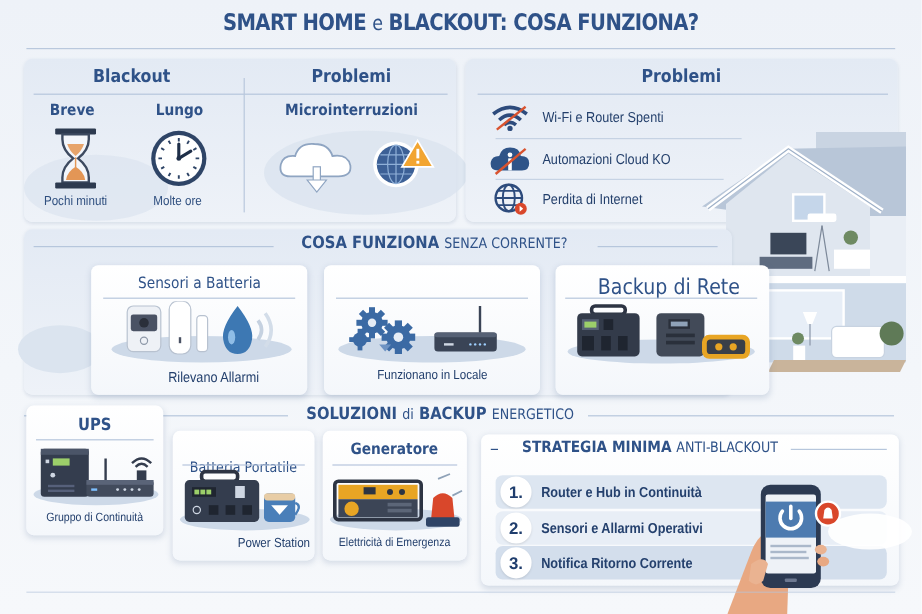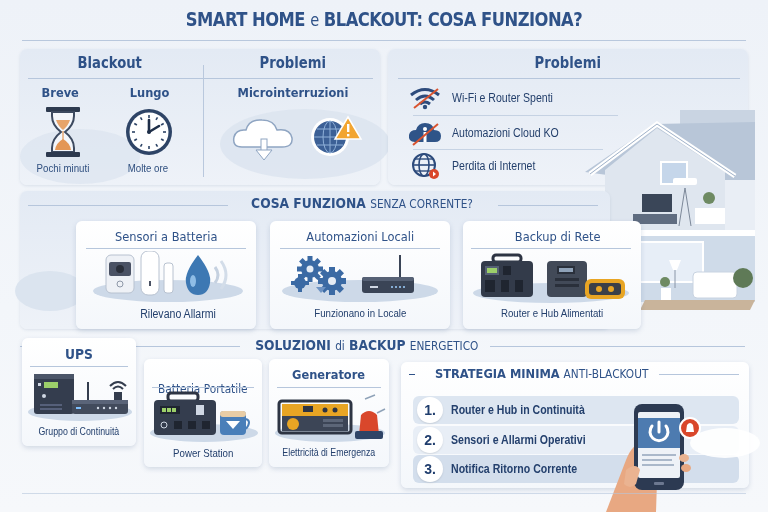"Automazioni Locali" div.abs { html: <div> <span>Automazioni Locali</span> </div> -> none }
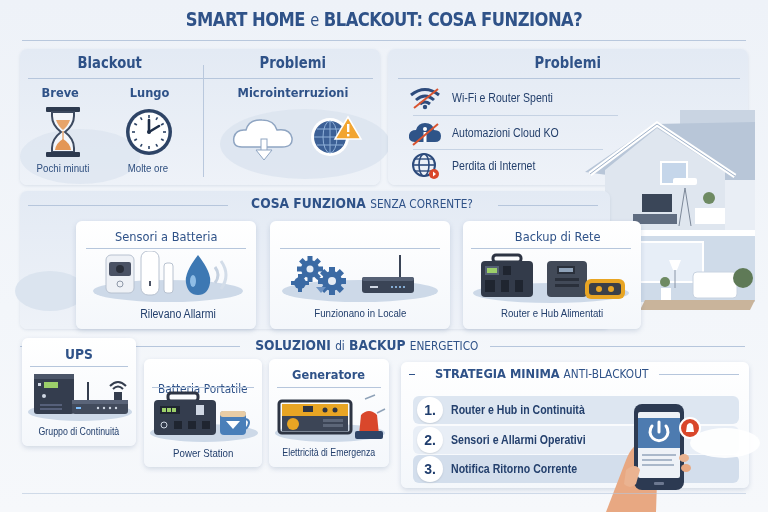"Backup di Rete" div.abs { font-size: 13px -> 18px }
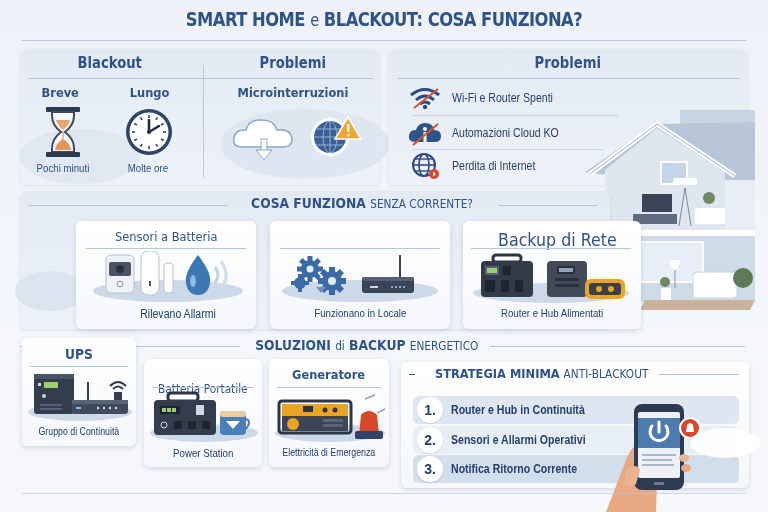"Router e Hub Alimentati" div.abs { html: <div> <span>Router e Hub Alimentati</span> </div> -> none }
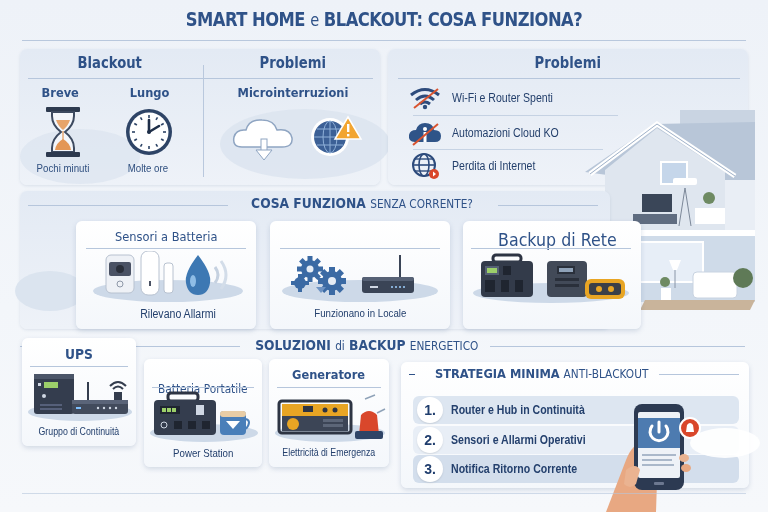"Power Station" div.abs { text-align: center -> right }
